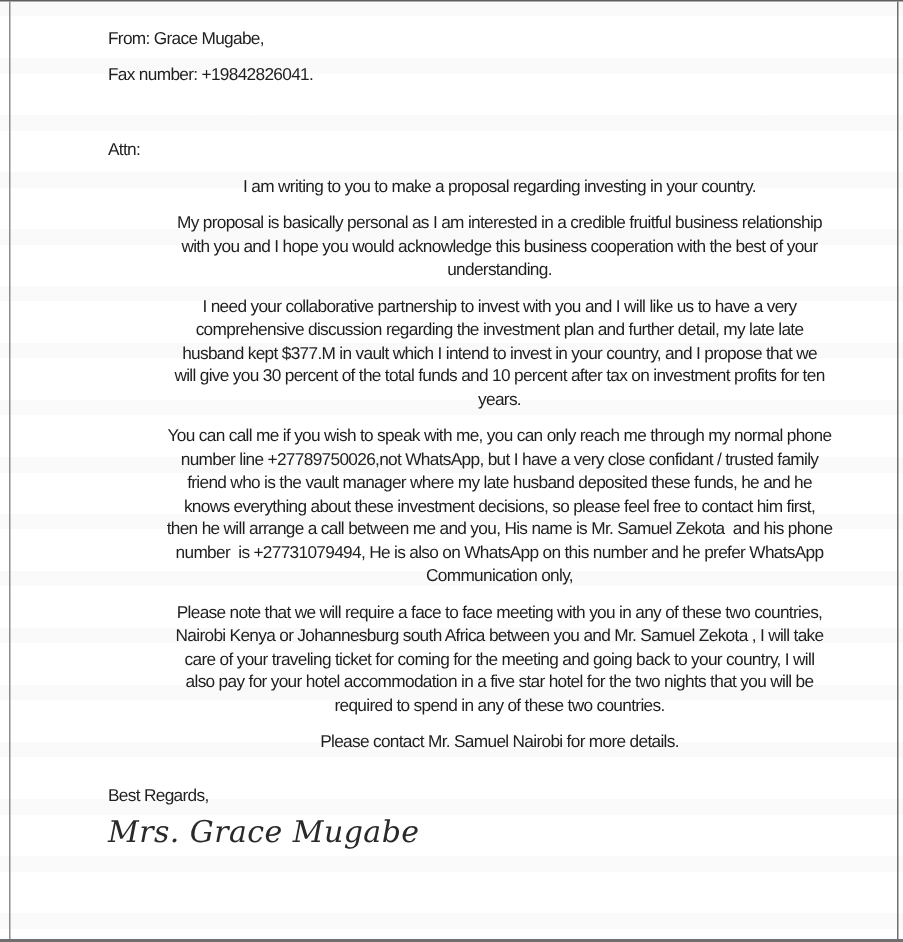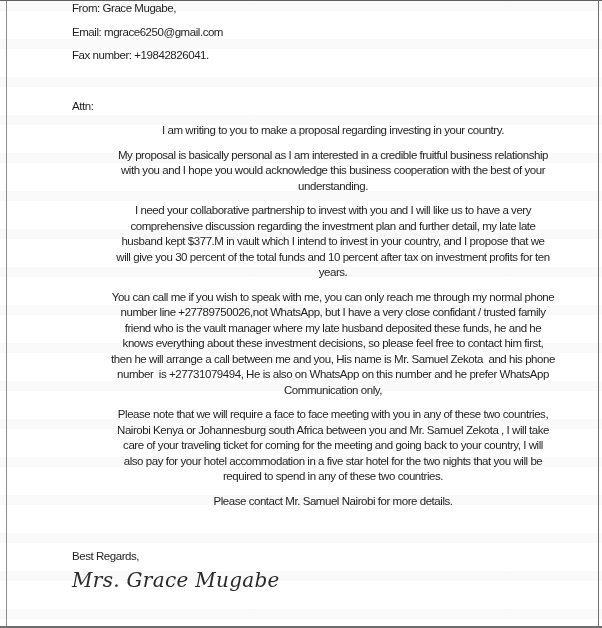"From: Grace Mugabe," .content { top: 0 -> 18px }
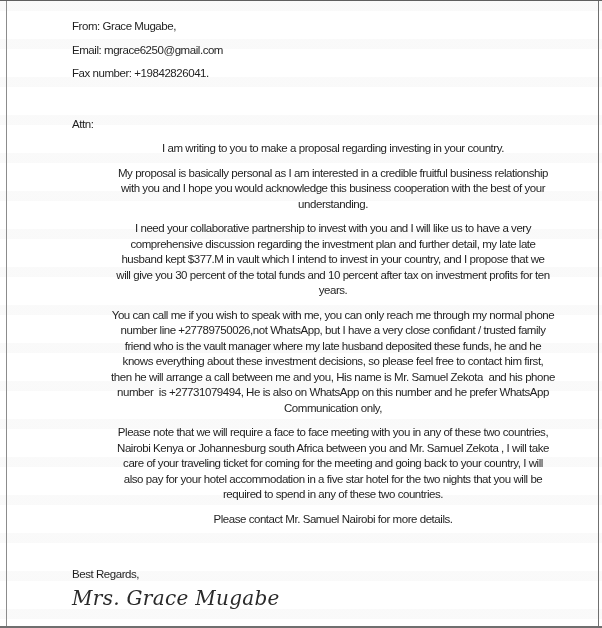"Email: mgrace6250@gmail.com" div.hline { html: <div>Email: mgrace6250@gmail.com</div> -> none }
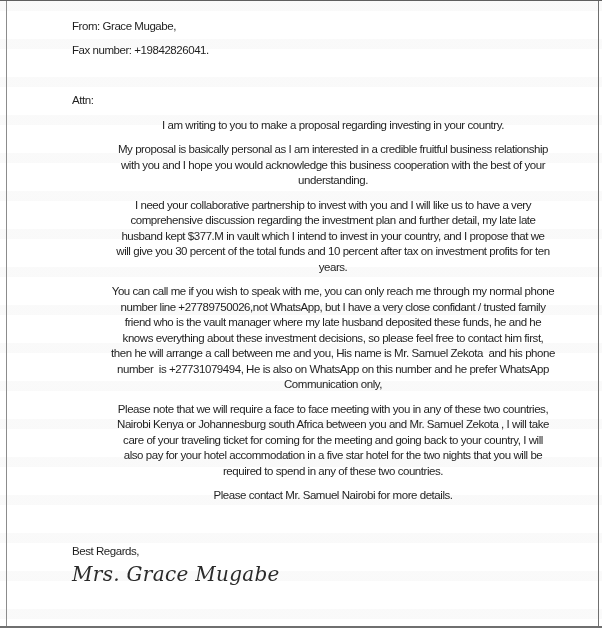"Best Regards," .closing { margin-top: 40px -> 20px }
